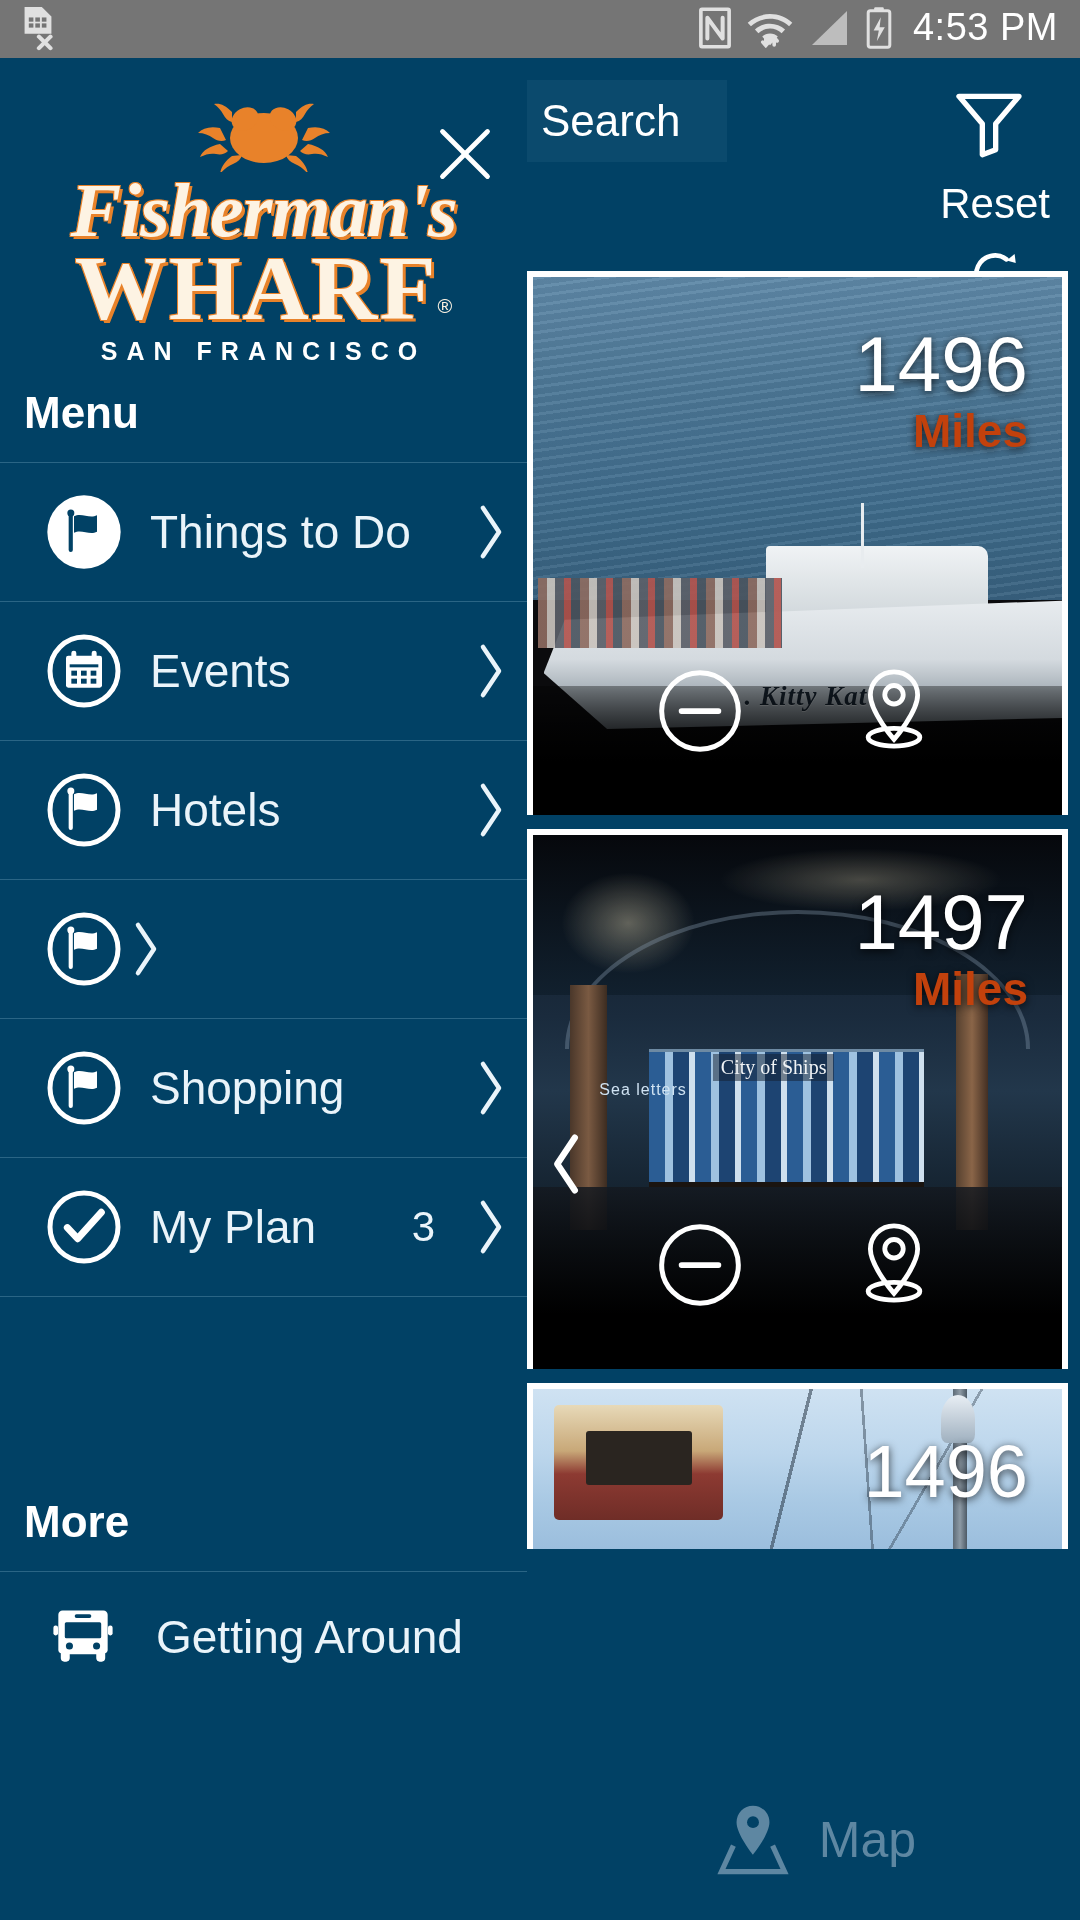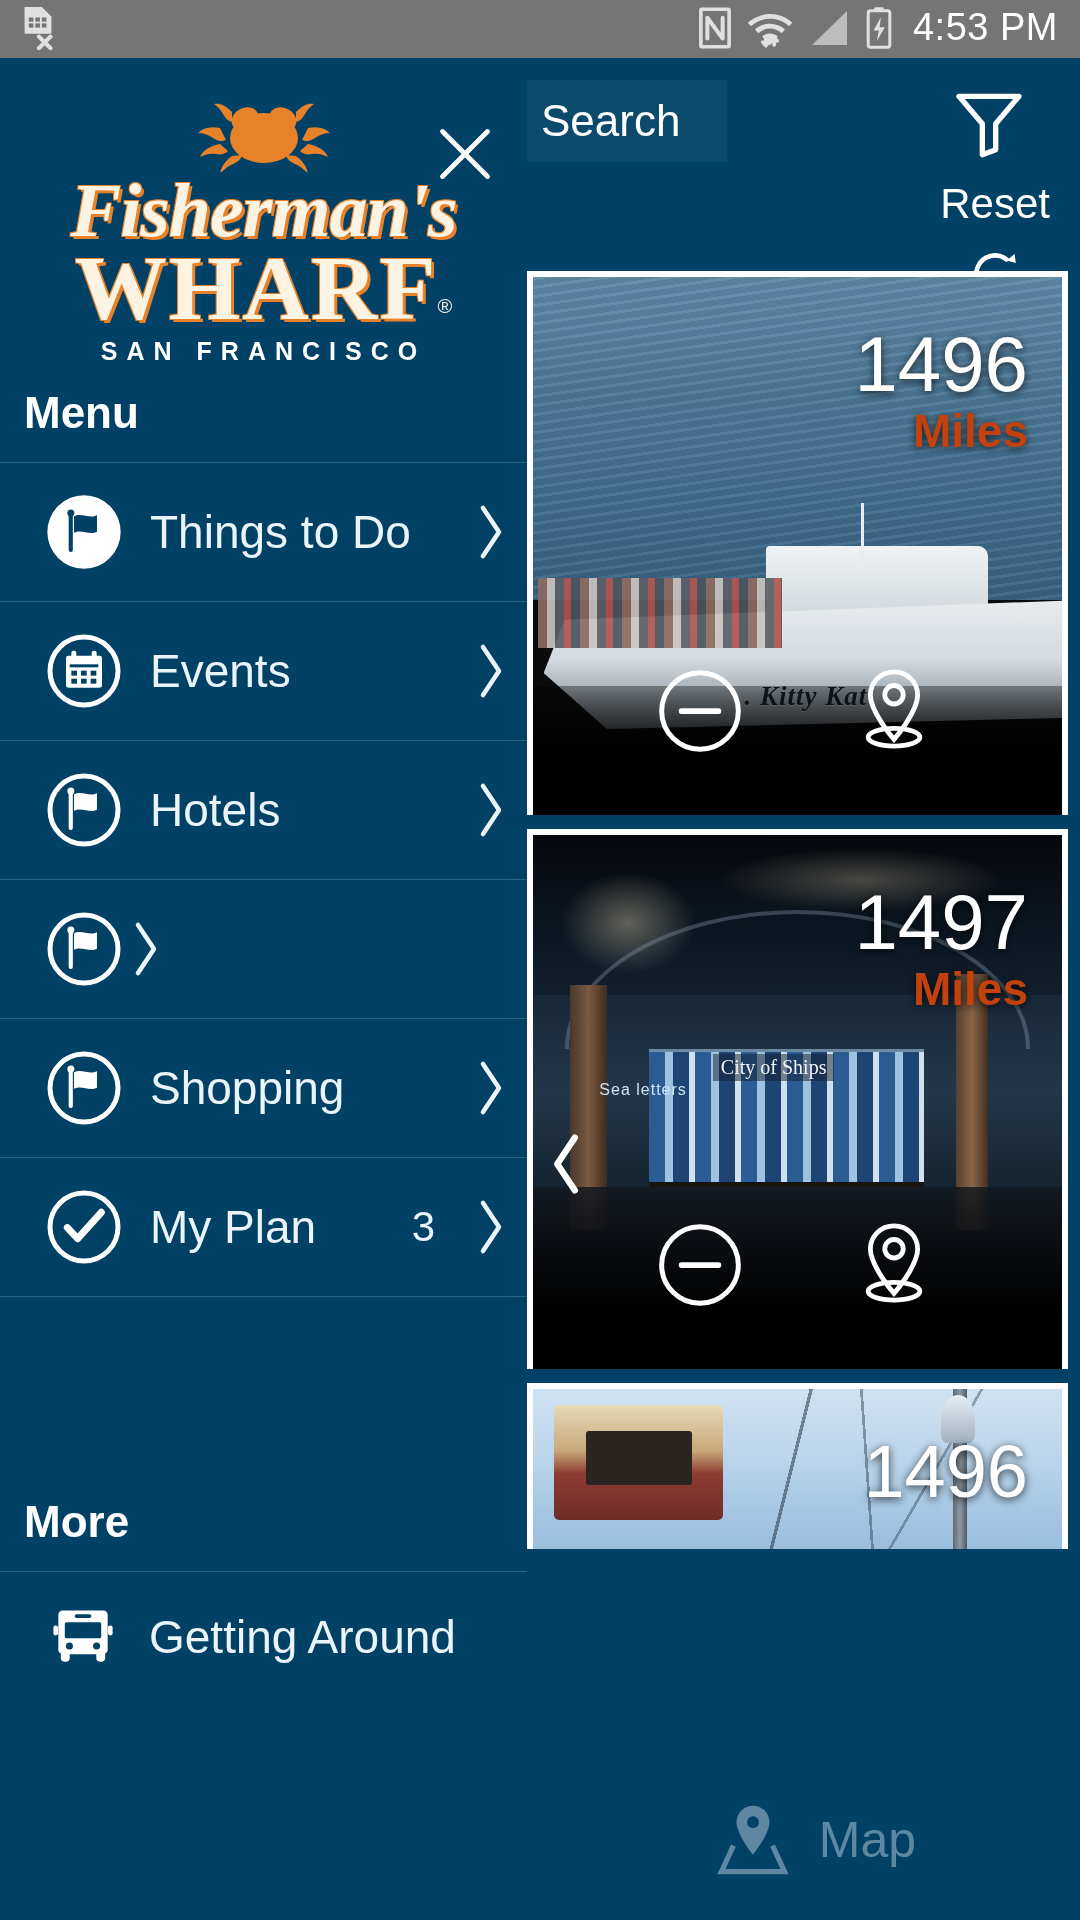"Getting Around" .more-label { margin-left: 27px -> 34px }
